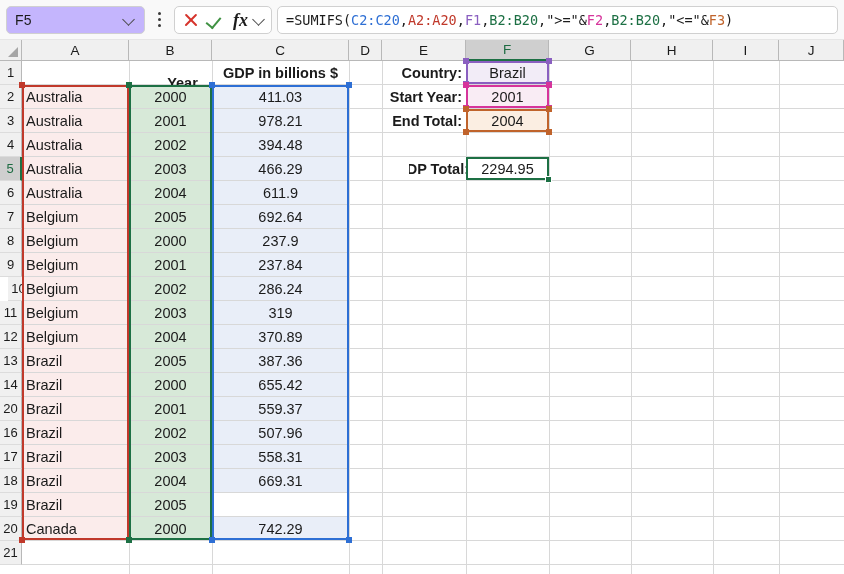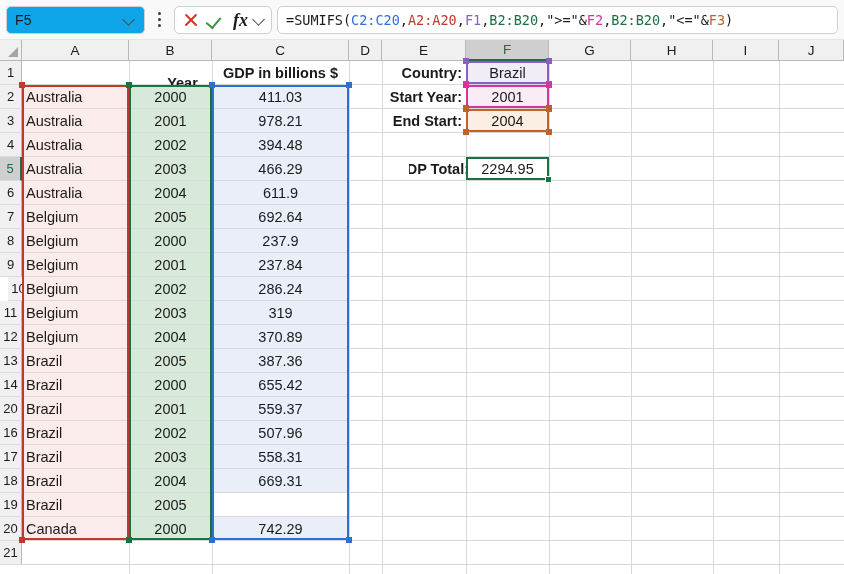"F5" #name-box { background: #0ea5e9 -> #c4b5fd }
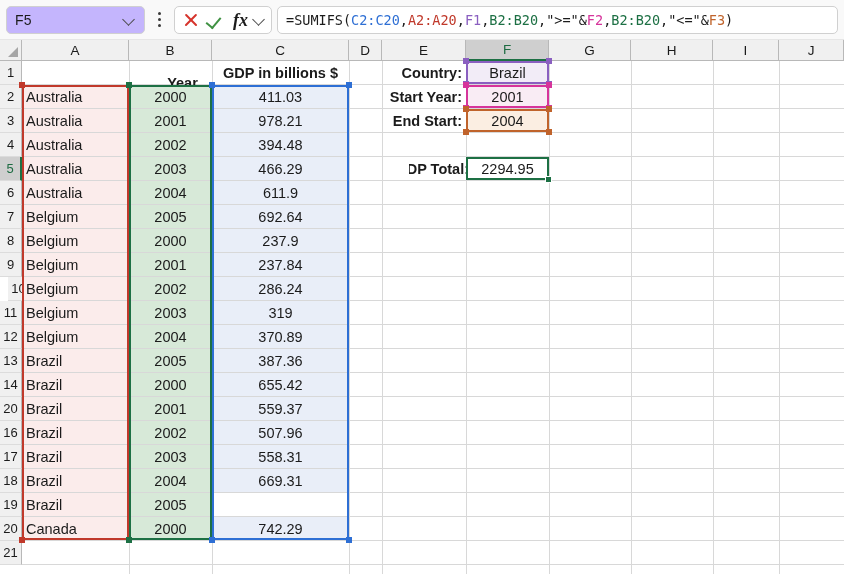"End Start:" div.cell { text: Start -> Total }
